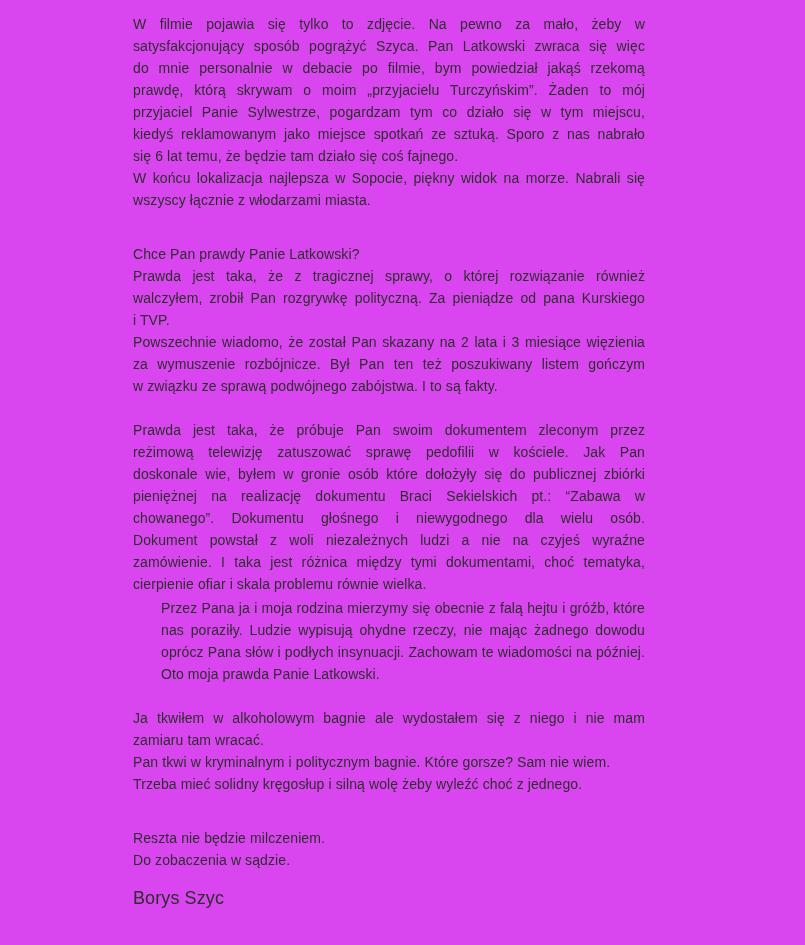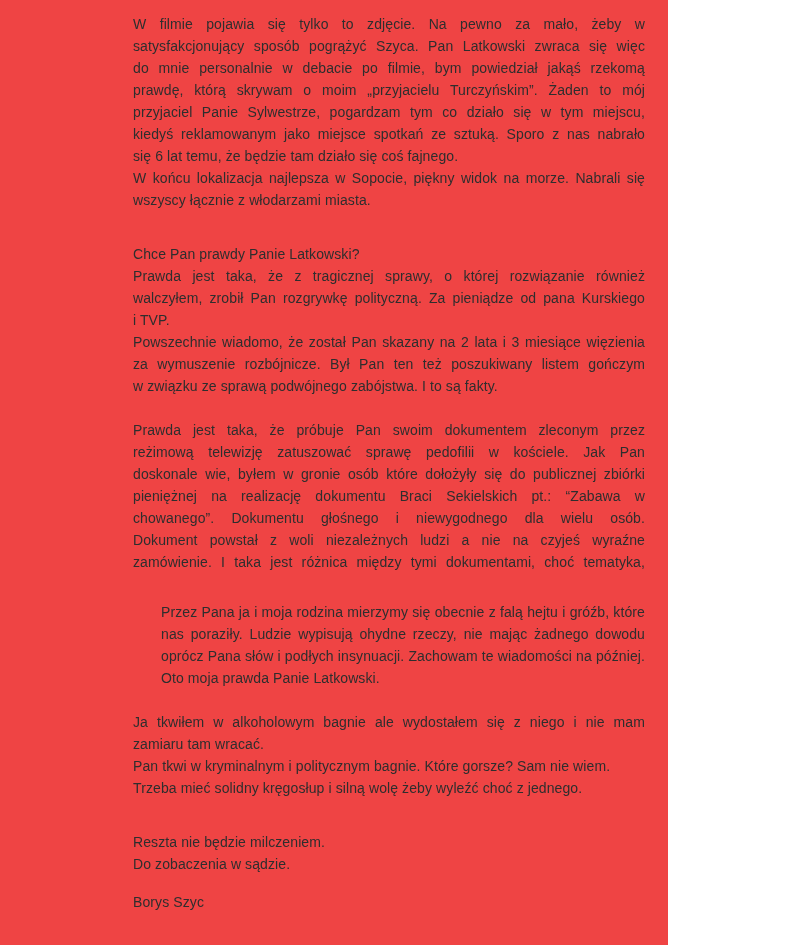"W filmie pojawia się tylko" .page { background: #ef4444 -> #d946ef; width: 668px -> 805px }
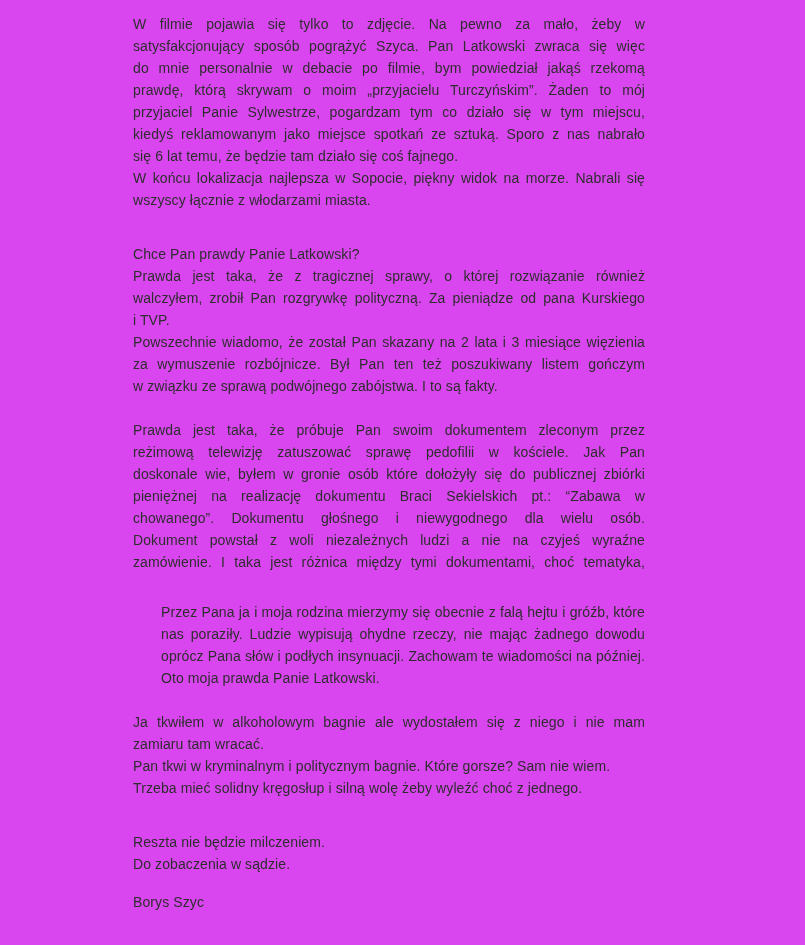"Prawda jest taka, że próbuje" div.block { margin-bottom: 28px -> 2px }
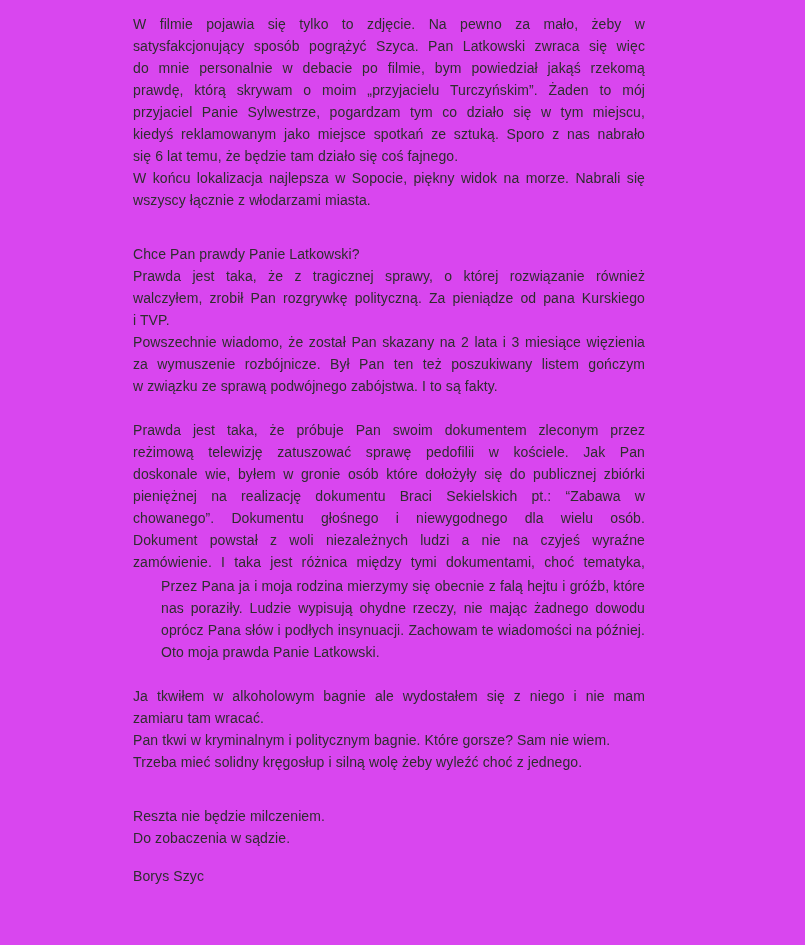"cierpienie ofiar i skala problemu" div.line { html: none -> <div>cierpienie ofiar i skala problemu równie wielka.</div> }
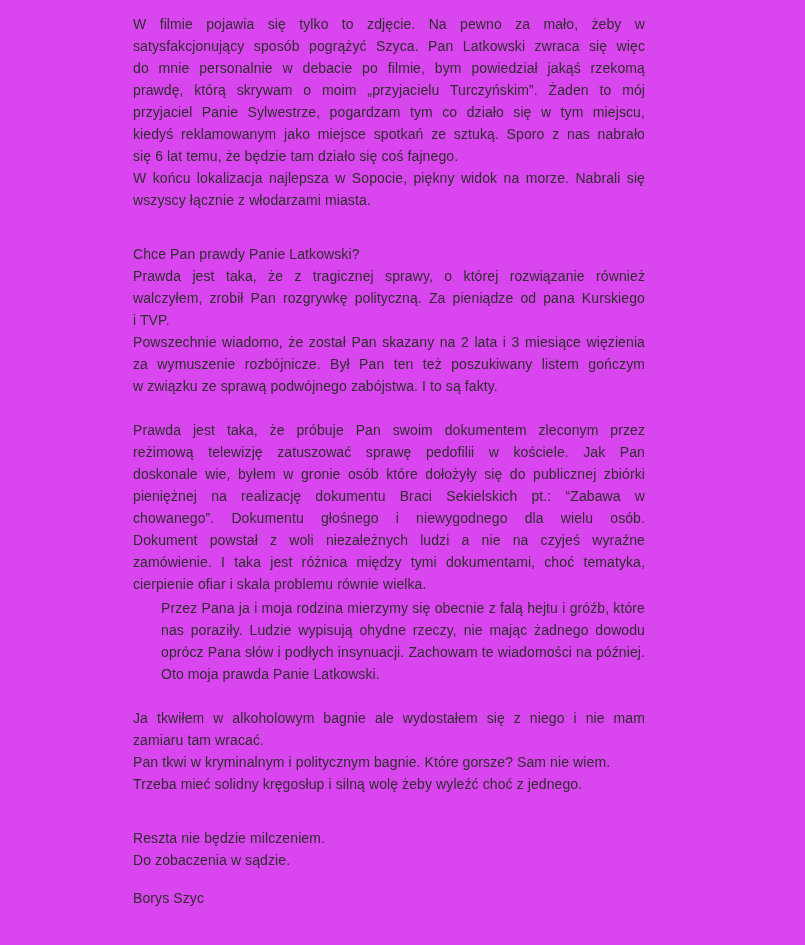"Borys Szyc" .signature { font-size: 14px -> 18px }
